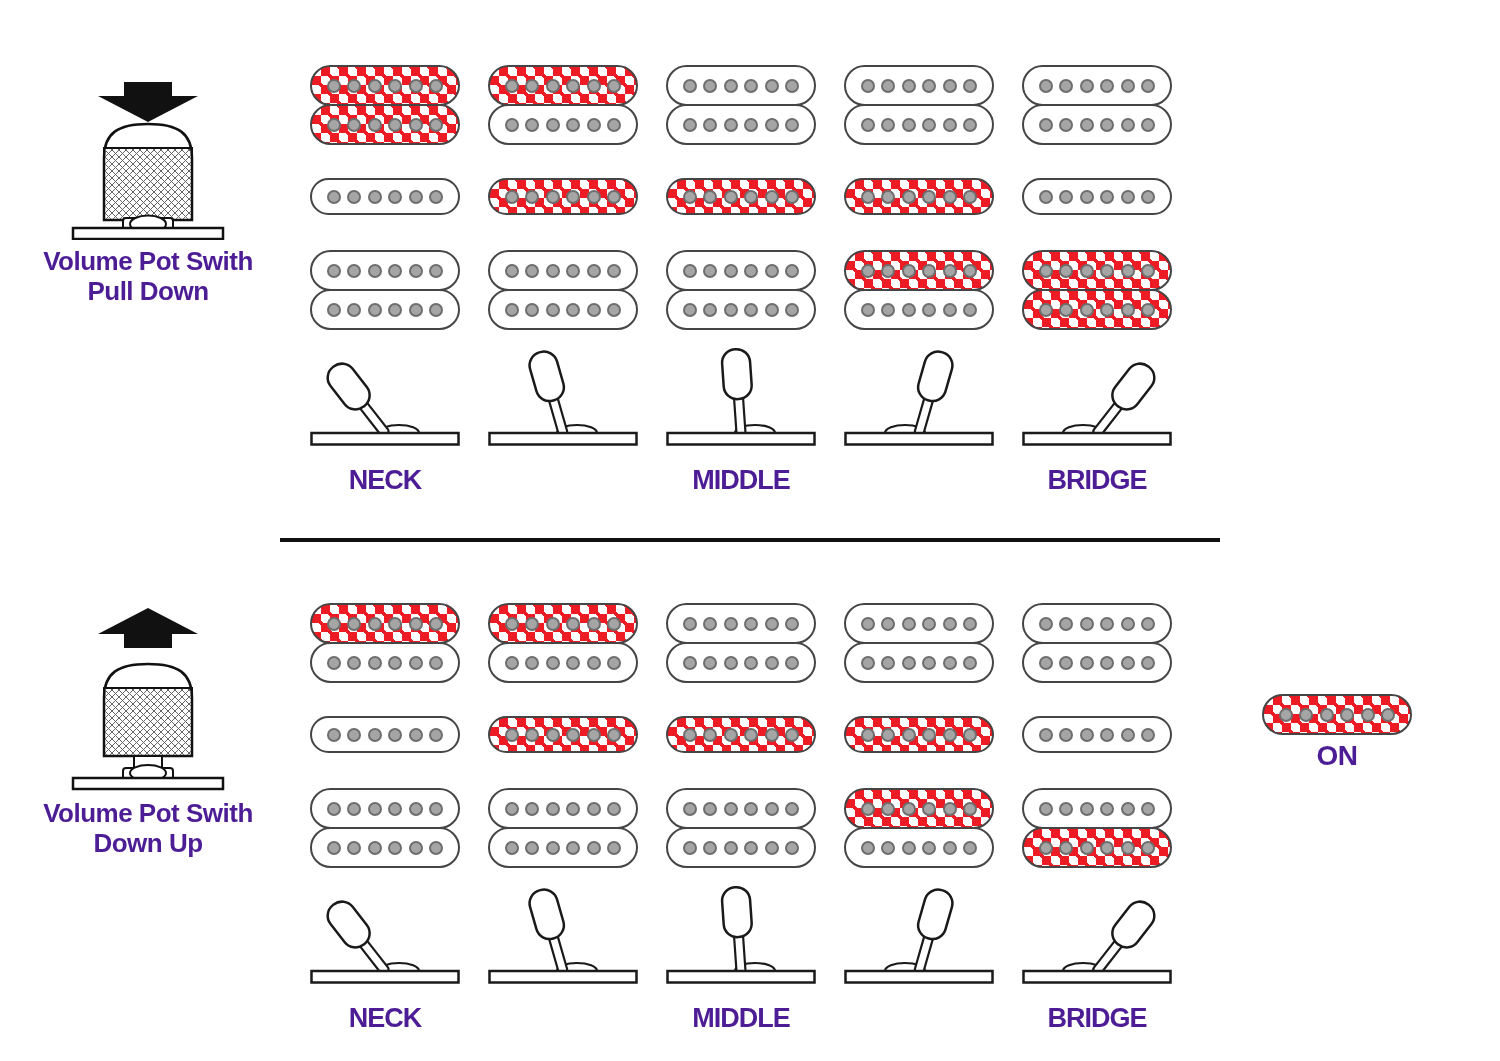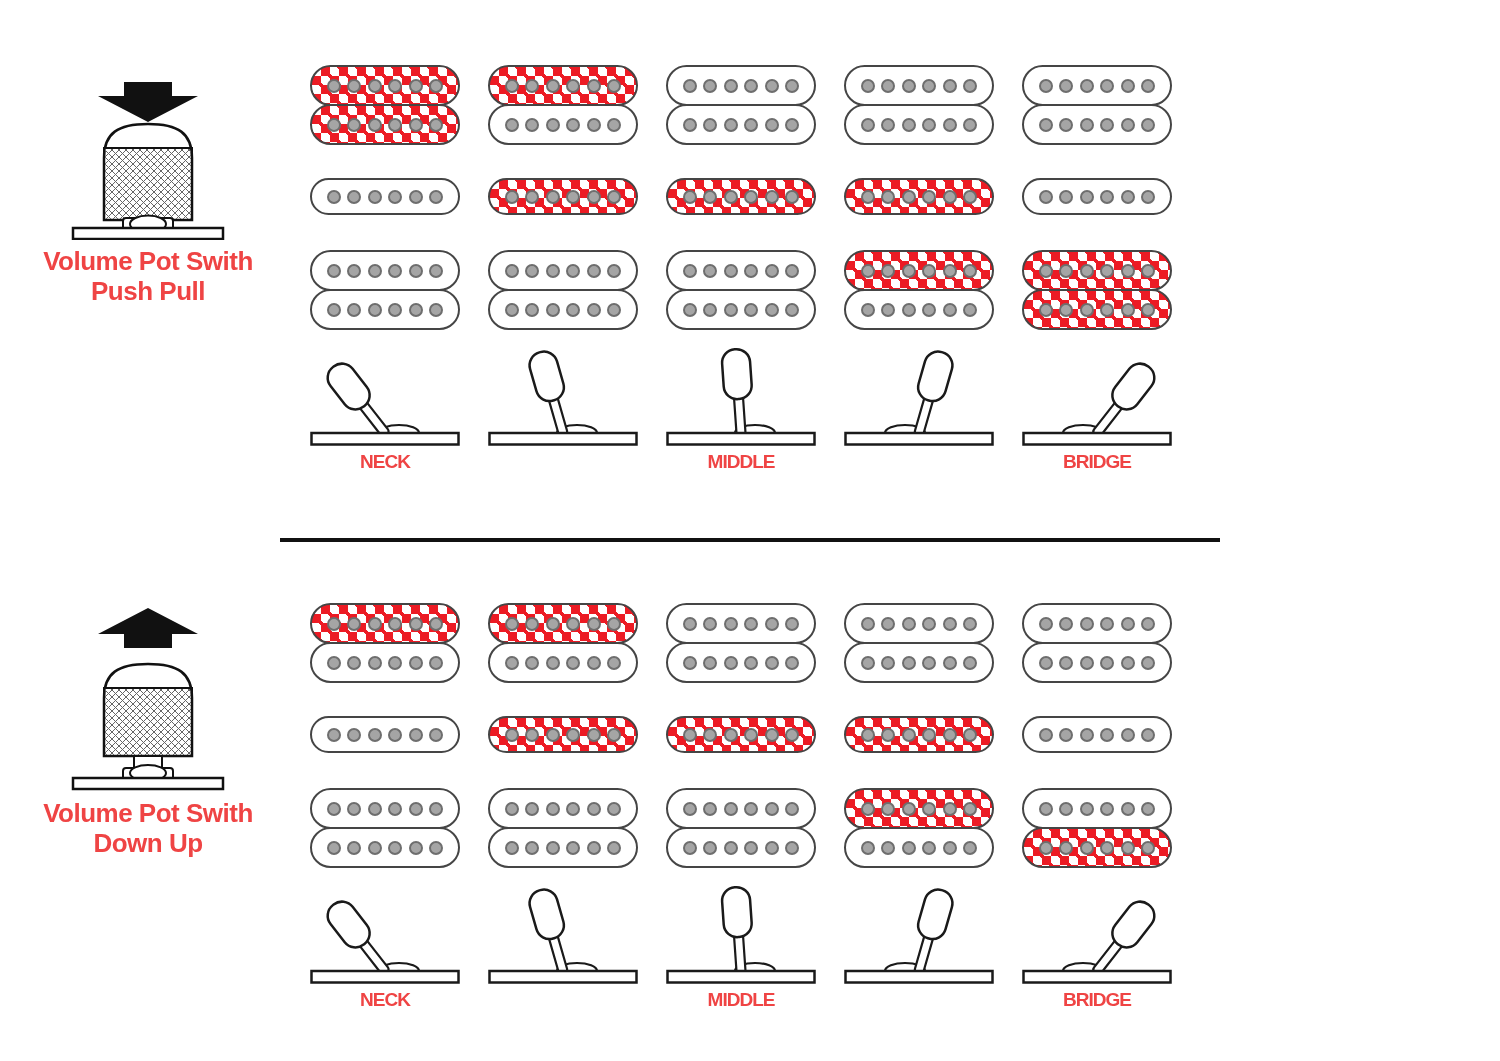"Volume Pot Swith" .page { color: #ef4444 -> #4c1d95 }
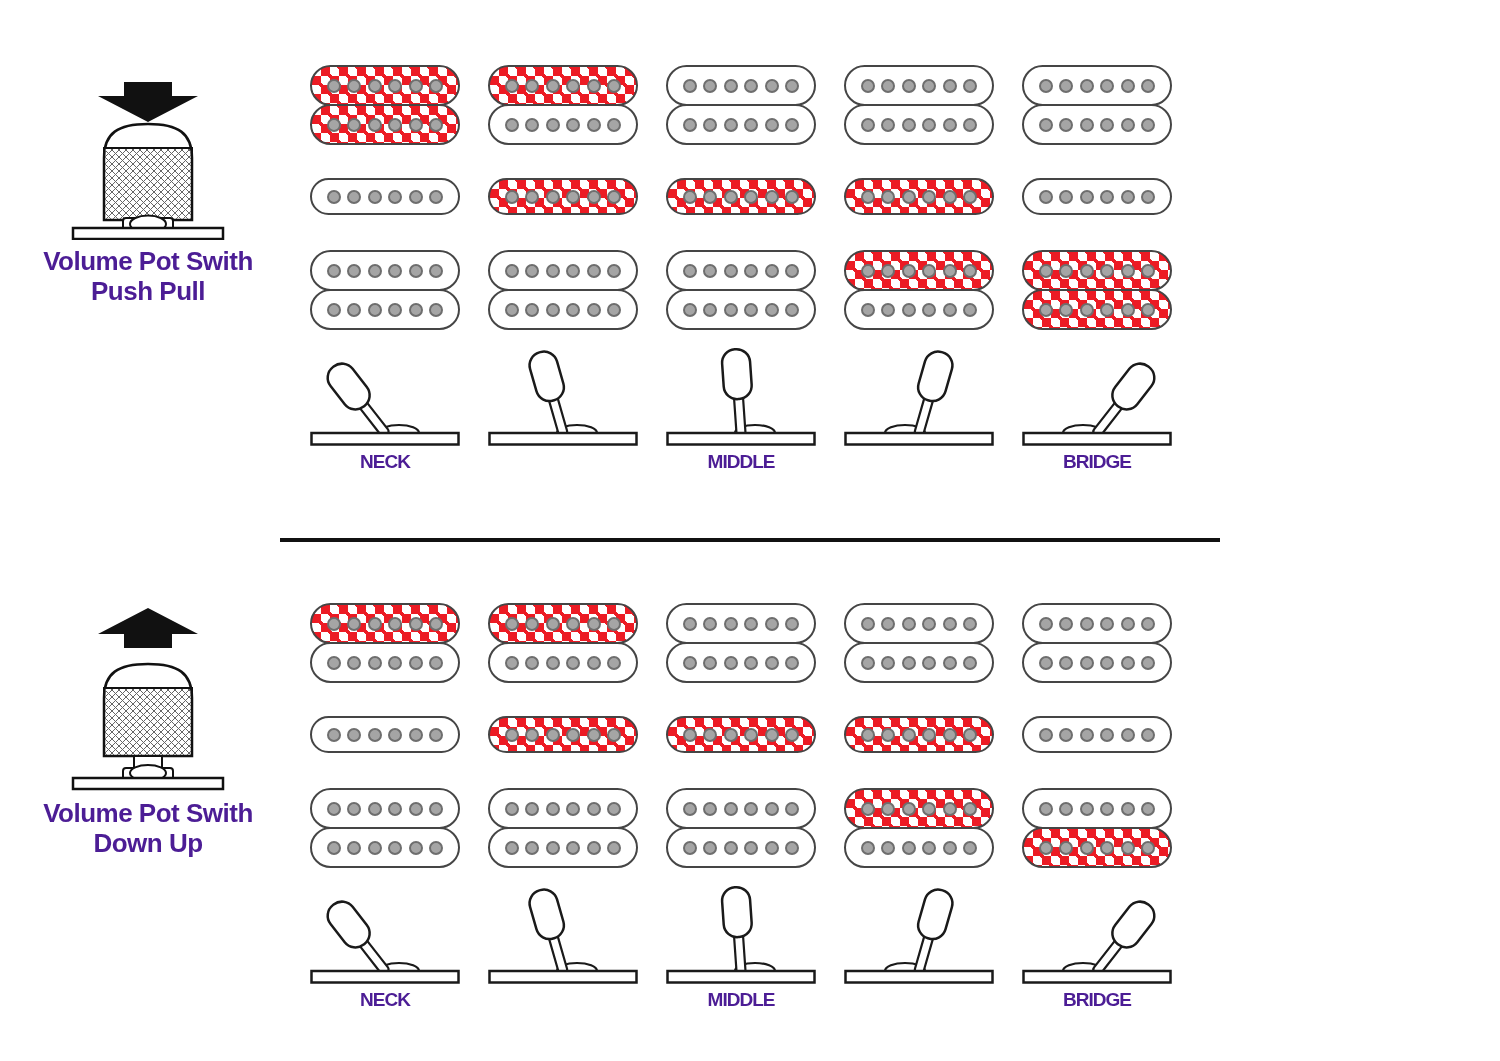"Push Pull" span { text: Push Pull -> Pull Down }
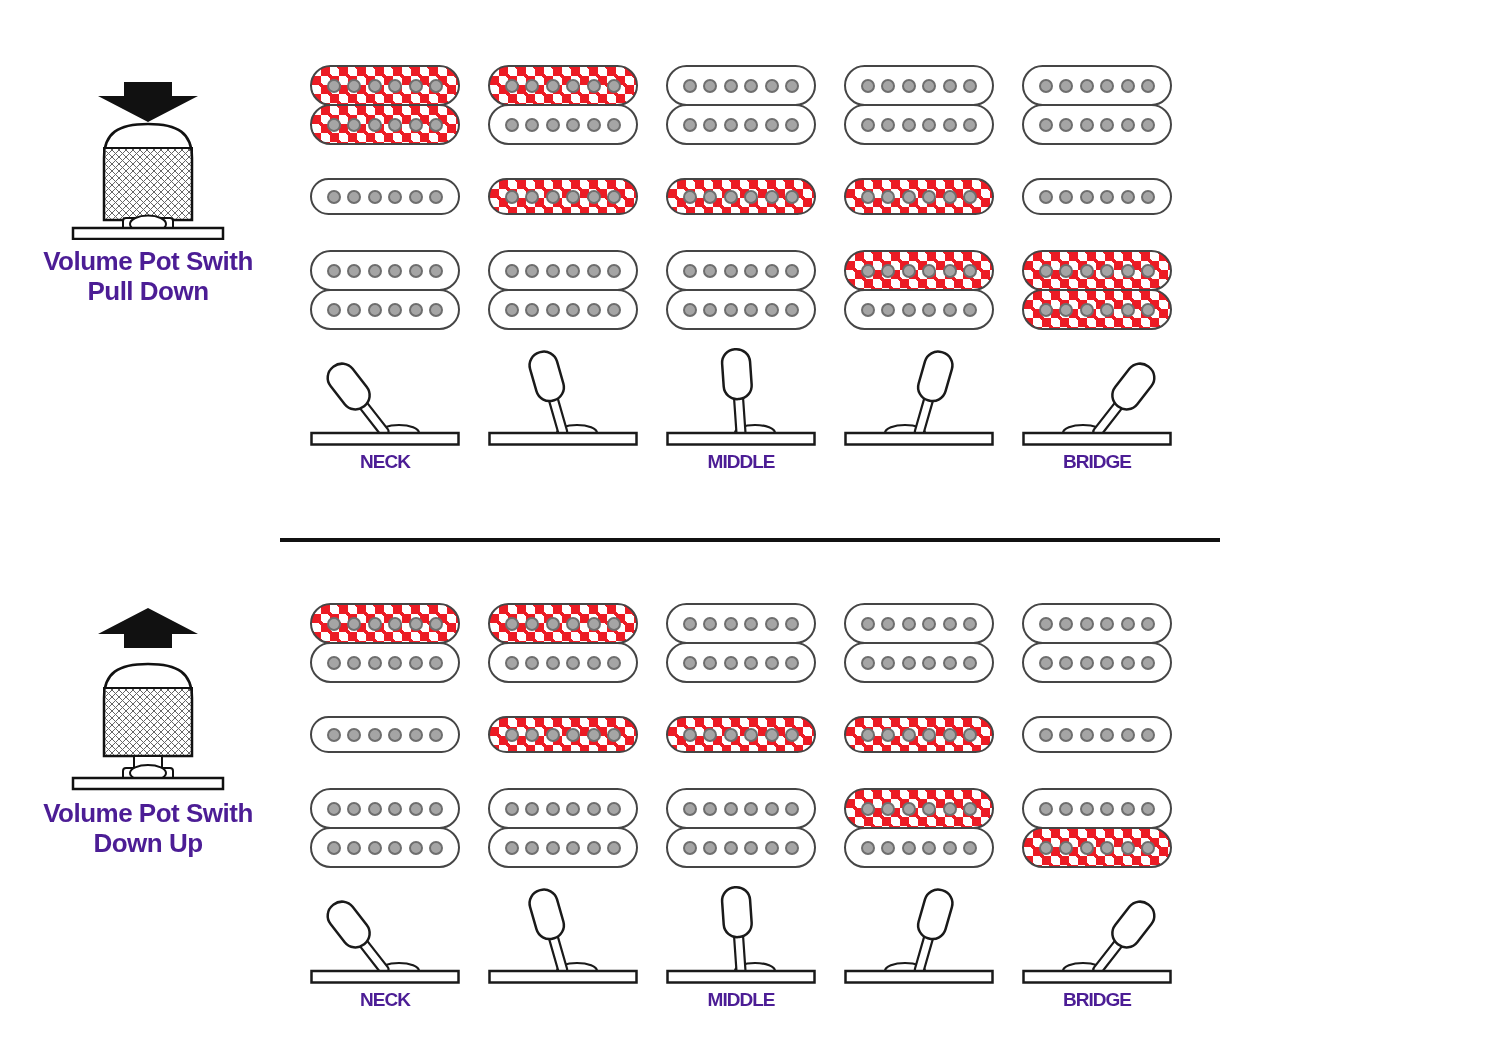"NECK" .poslabel { font-size: 19px -> 27px; margin-top: 5px -> 19px }
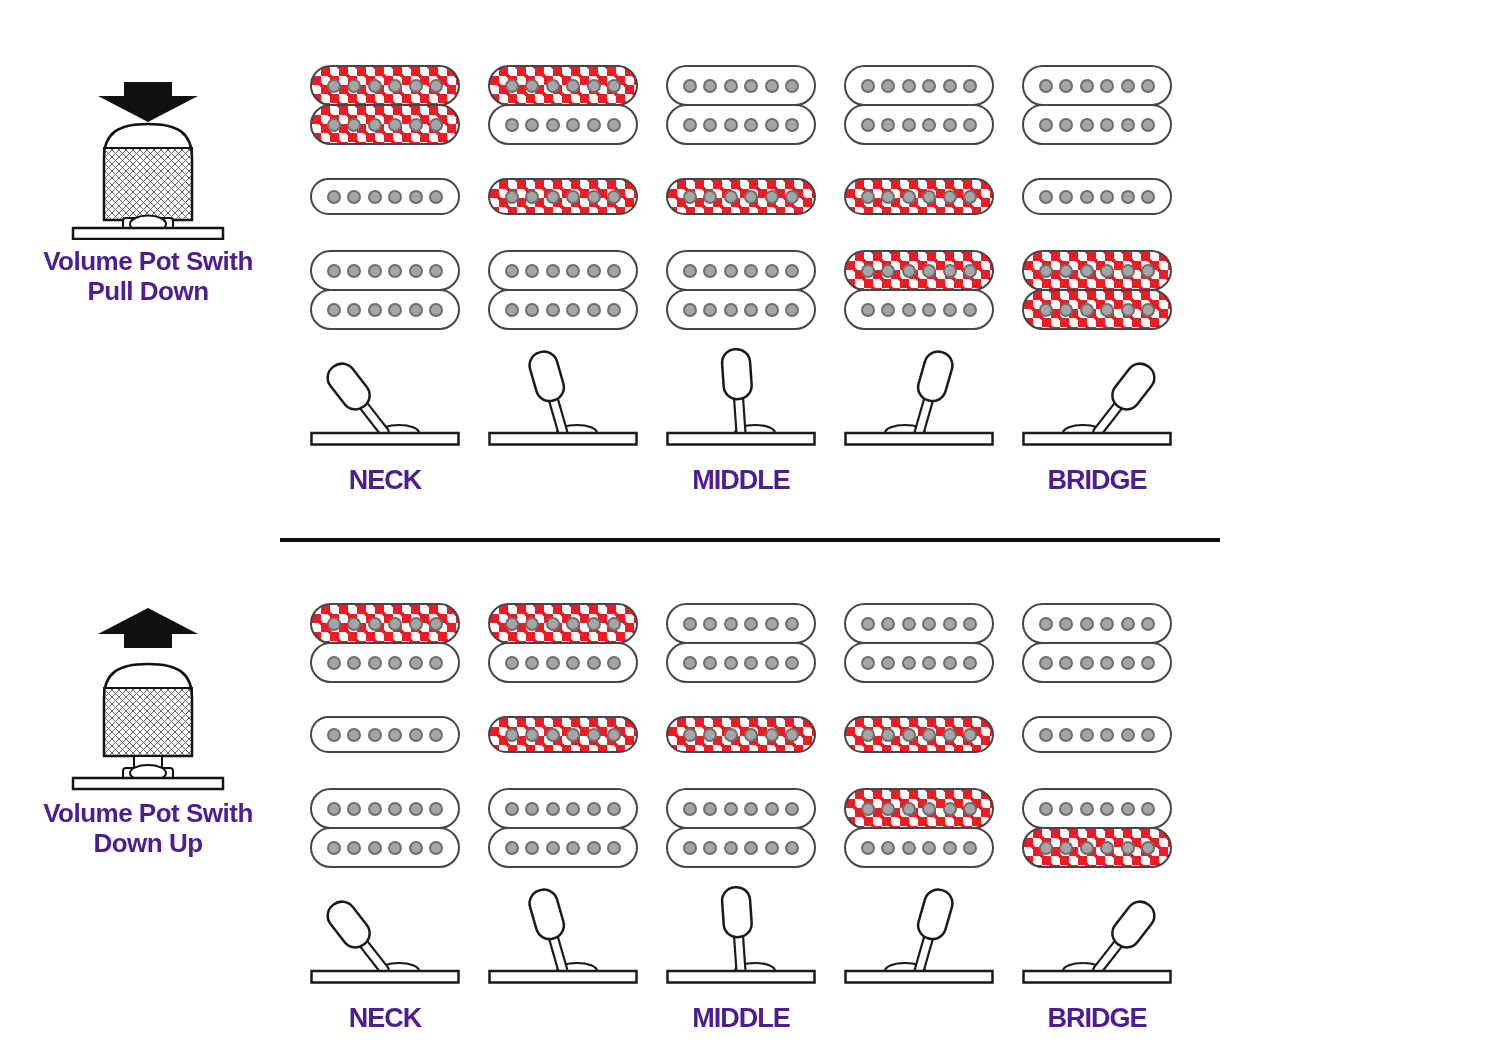"ON" div.legend-item { html: none -> <div> <div> <span></span> <span></span> <span></span> <span></span> <span></span> <span></span> </div> <div>ON</div> </div> }
